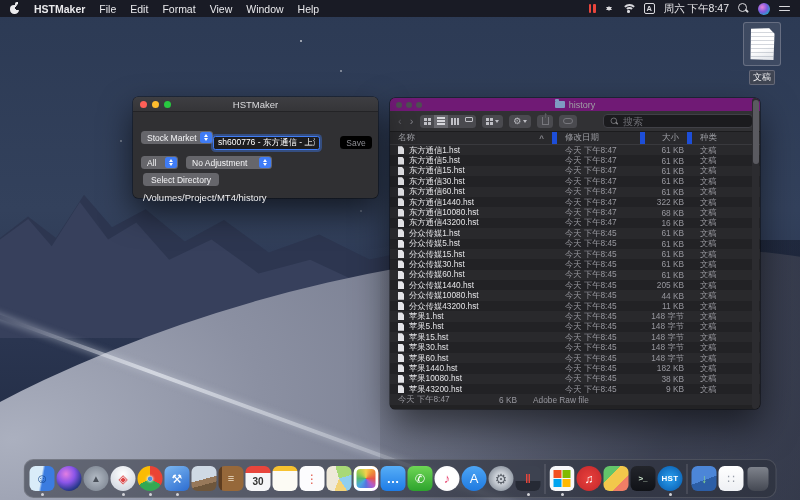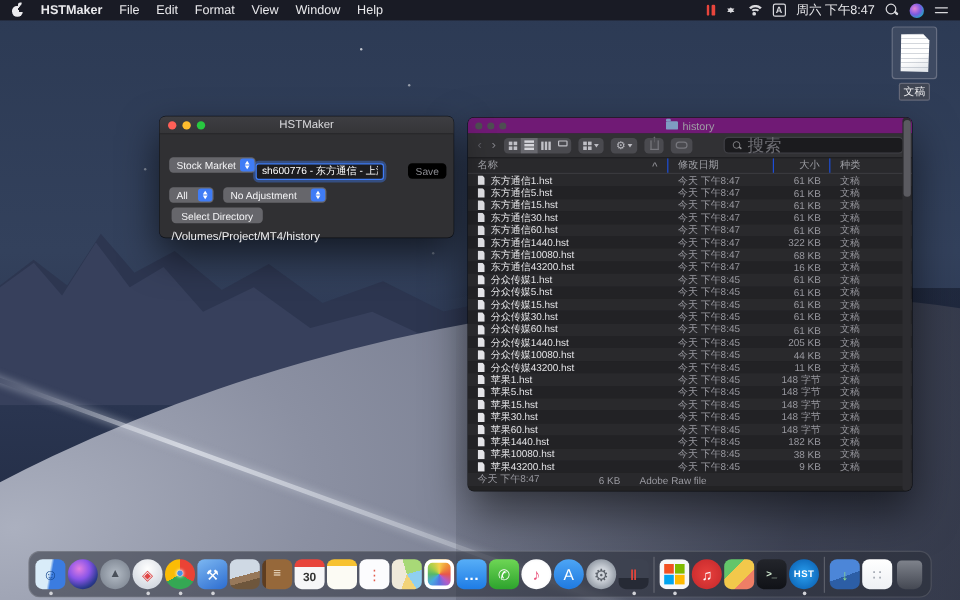"搜索" .search-field input { font-size: 14px -> 10px }
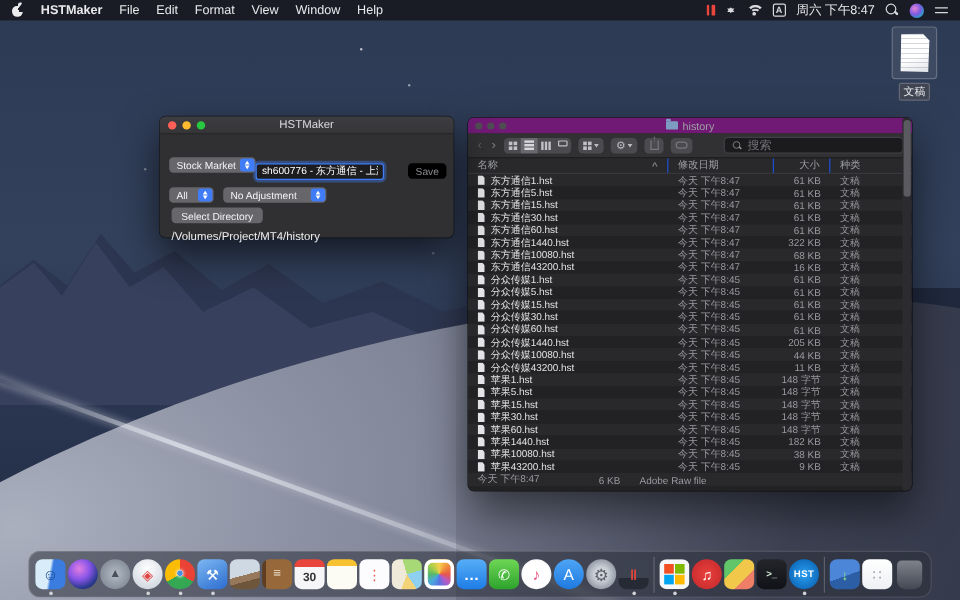"名称" .hcol { border-right: 1px solid #1d4ed8 -> 5px solid #1d4ed8 }
